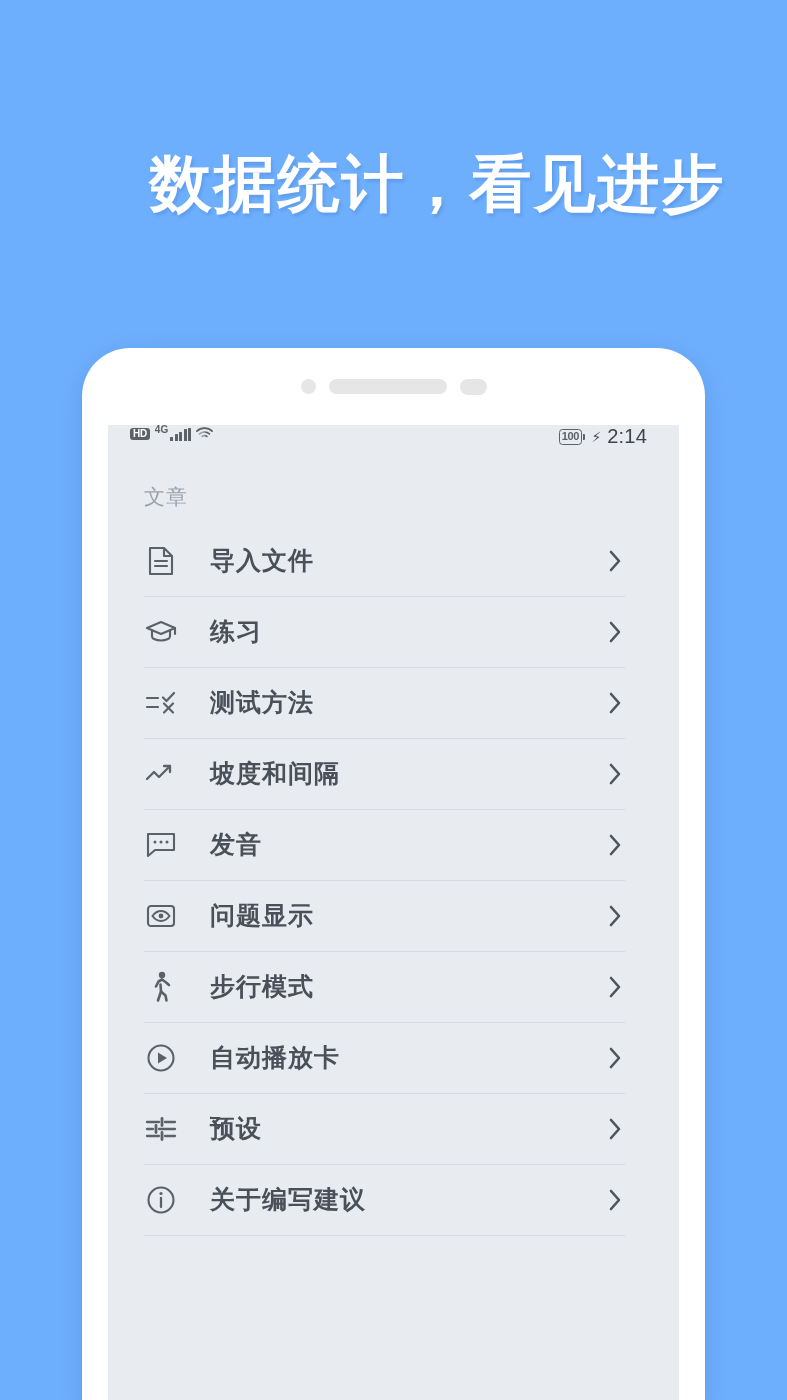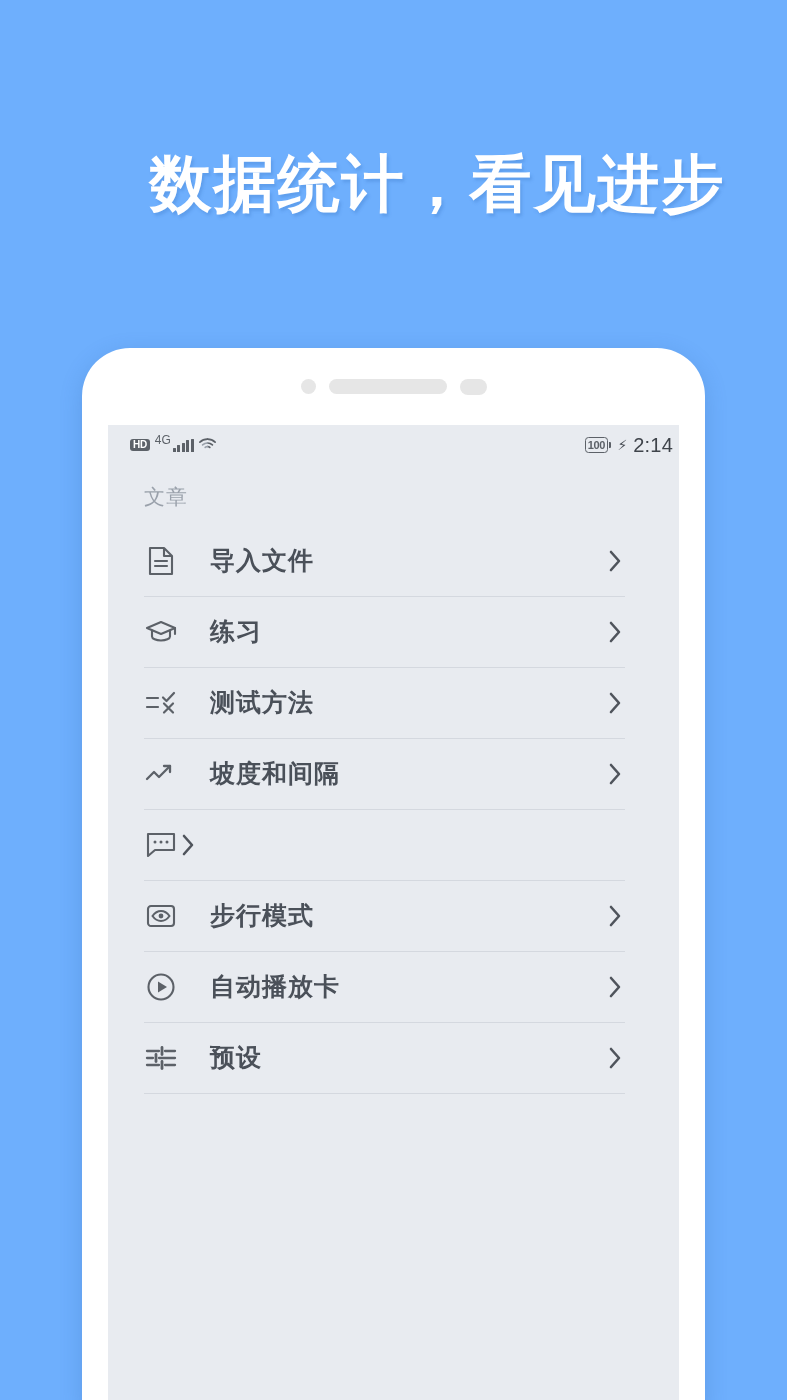"HD" .status-bar { align-items: center -> flex-start; padding: 0 6px 0 22px -> 0 32px 0 22px }
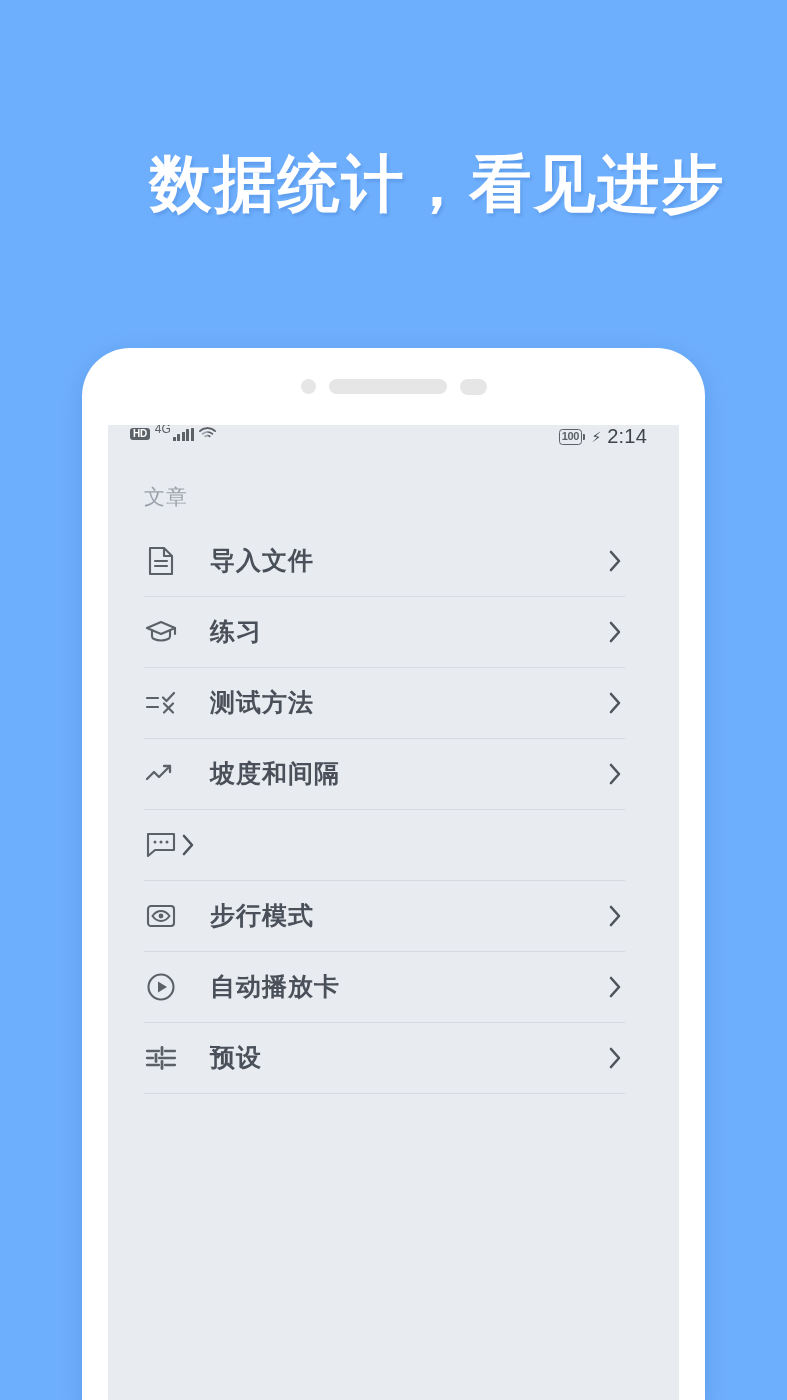"4G" .net-label { font-size: 12px -> 10px; font-weight: normal -> bold }
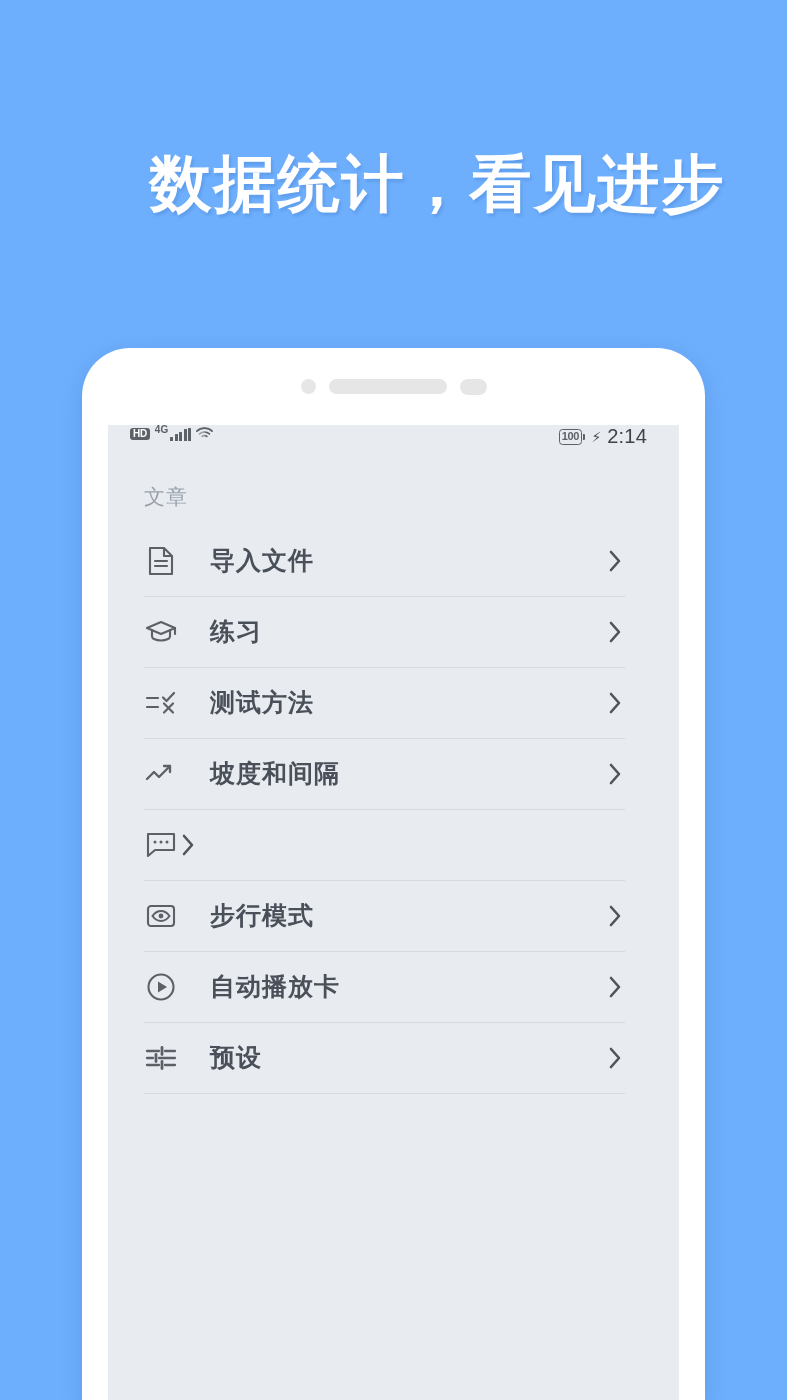"发音" span.item-label { html: none -> <span>发音</span> }
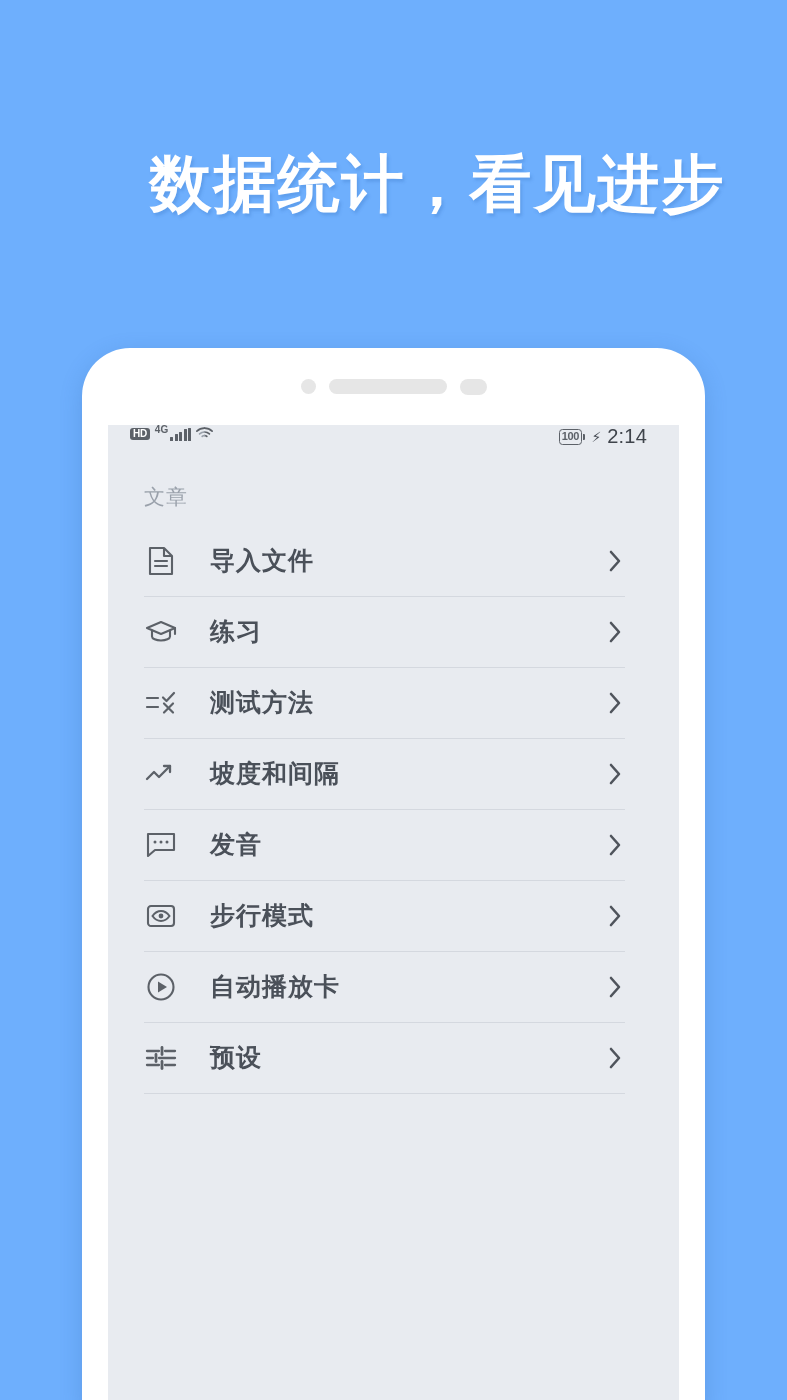"步行模式" span.item-label { text: 步行模式 -> 问题显示 }
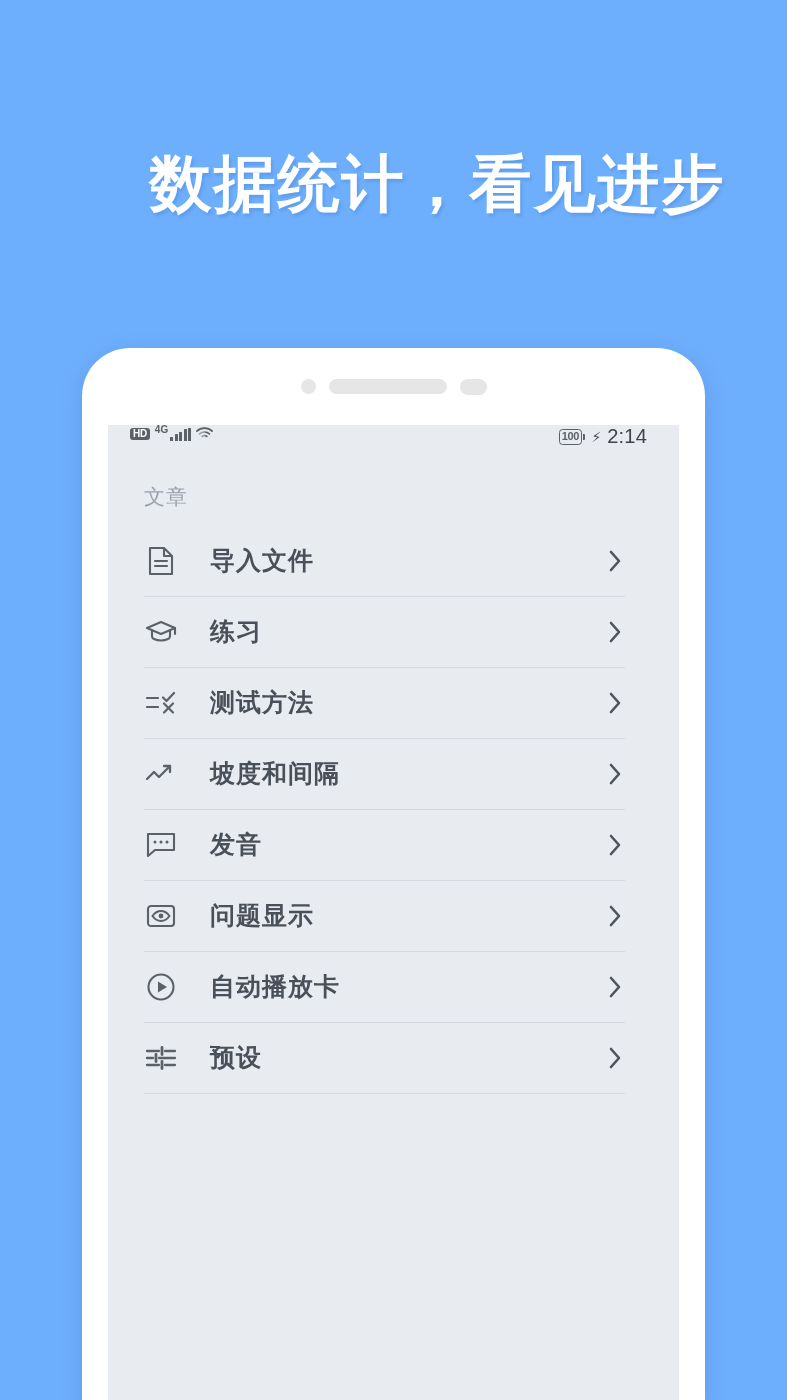"步行模式" div.list-item { html: none -> <div> <span> <svg> <circle></circle> <path></path> <path></path> <path></path> <path></path> </svg> </span> <span>步行模式</span> <span> <svg> <path></path> </svg> </span> </div> }
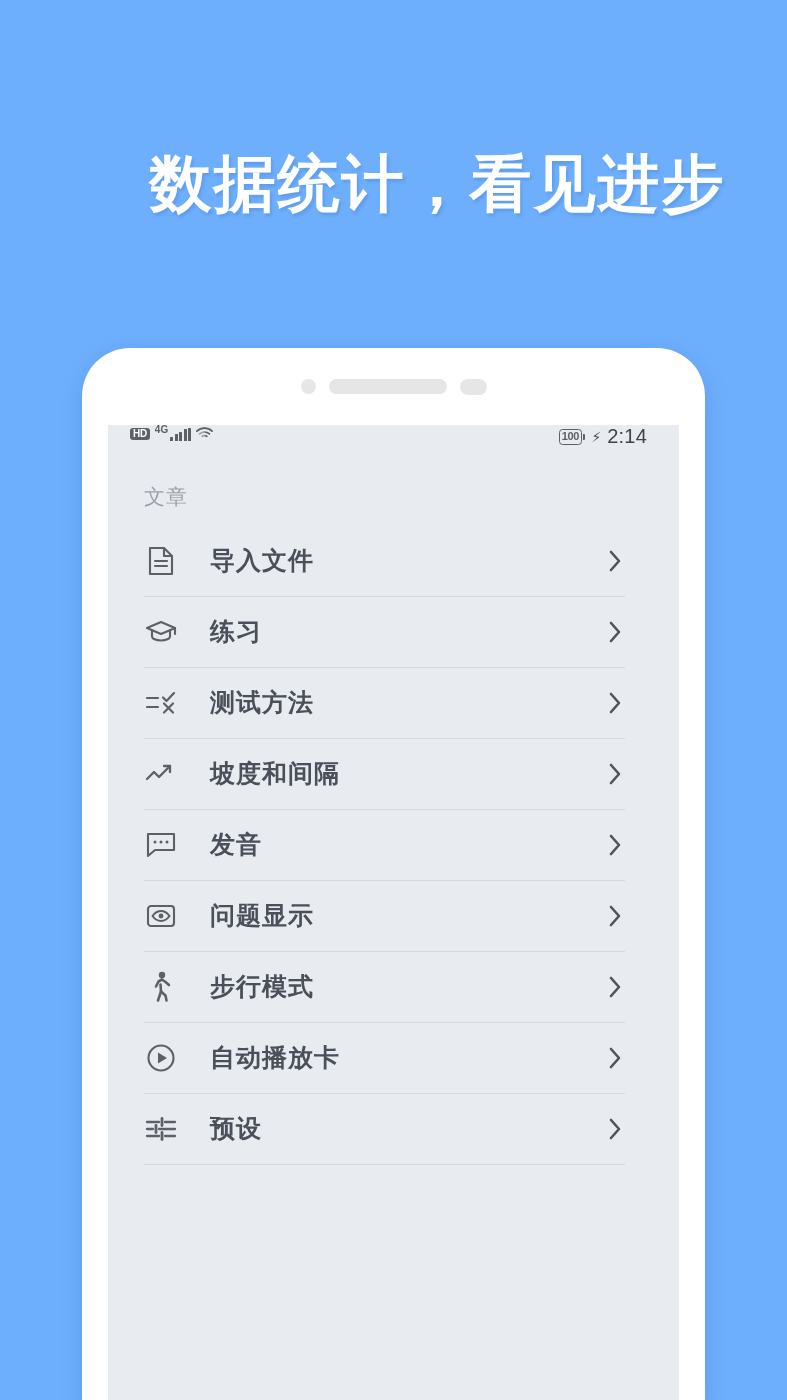"关于编写建议" div.list-item { html: none -> <div> <span> <svg> <circle></circle> <circle></circle> <path></path> </svg> </span> <span>关于编写建议</span> <span> <svg> <path></path> </svg> </span> </div> }
